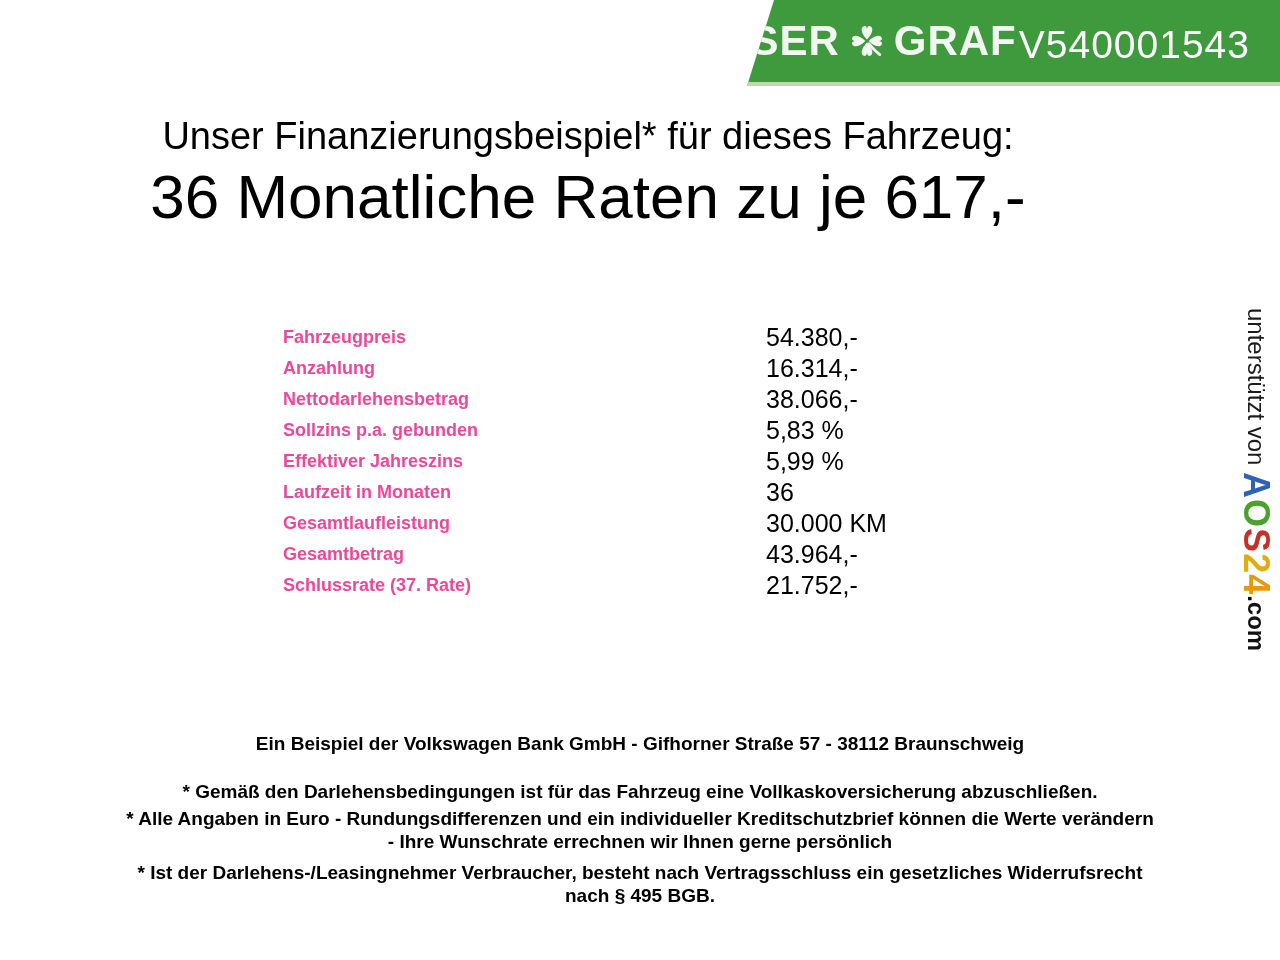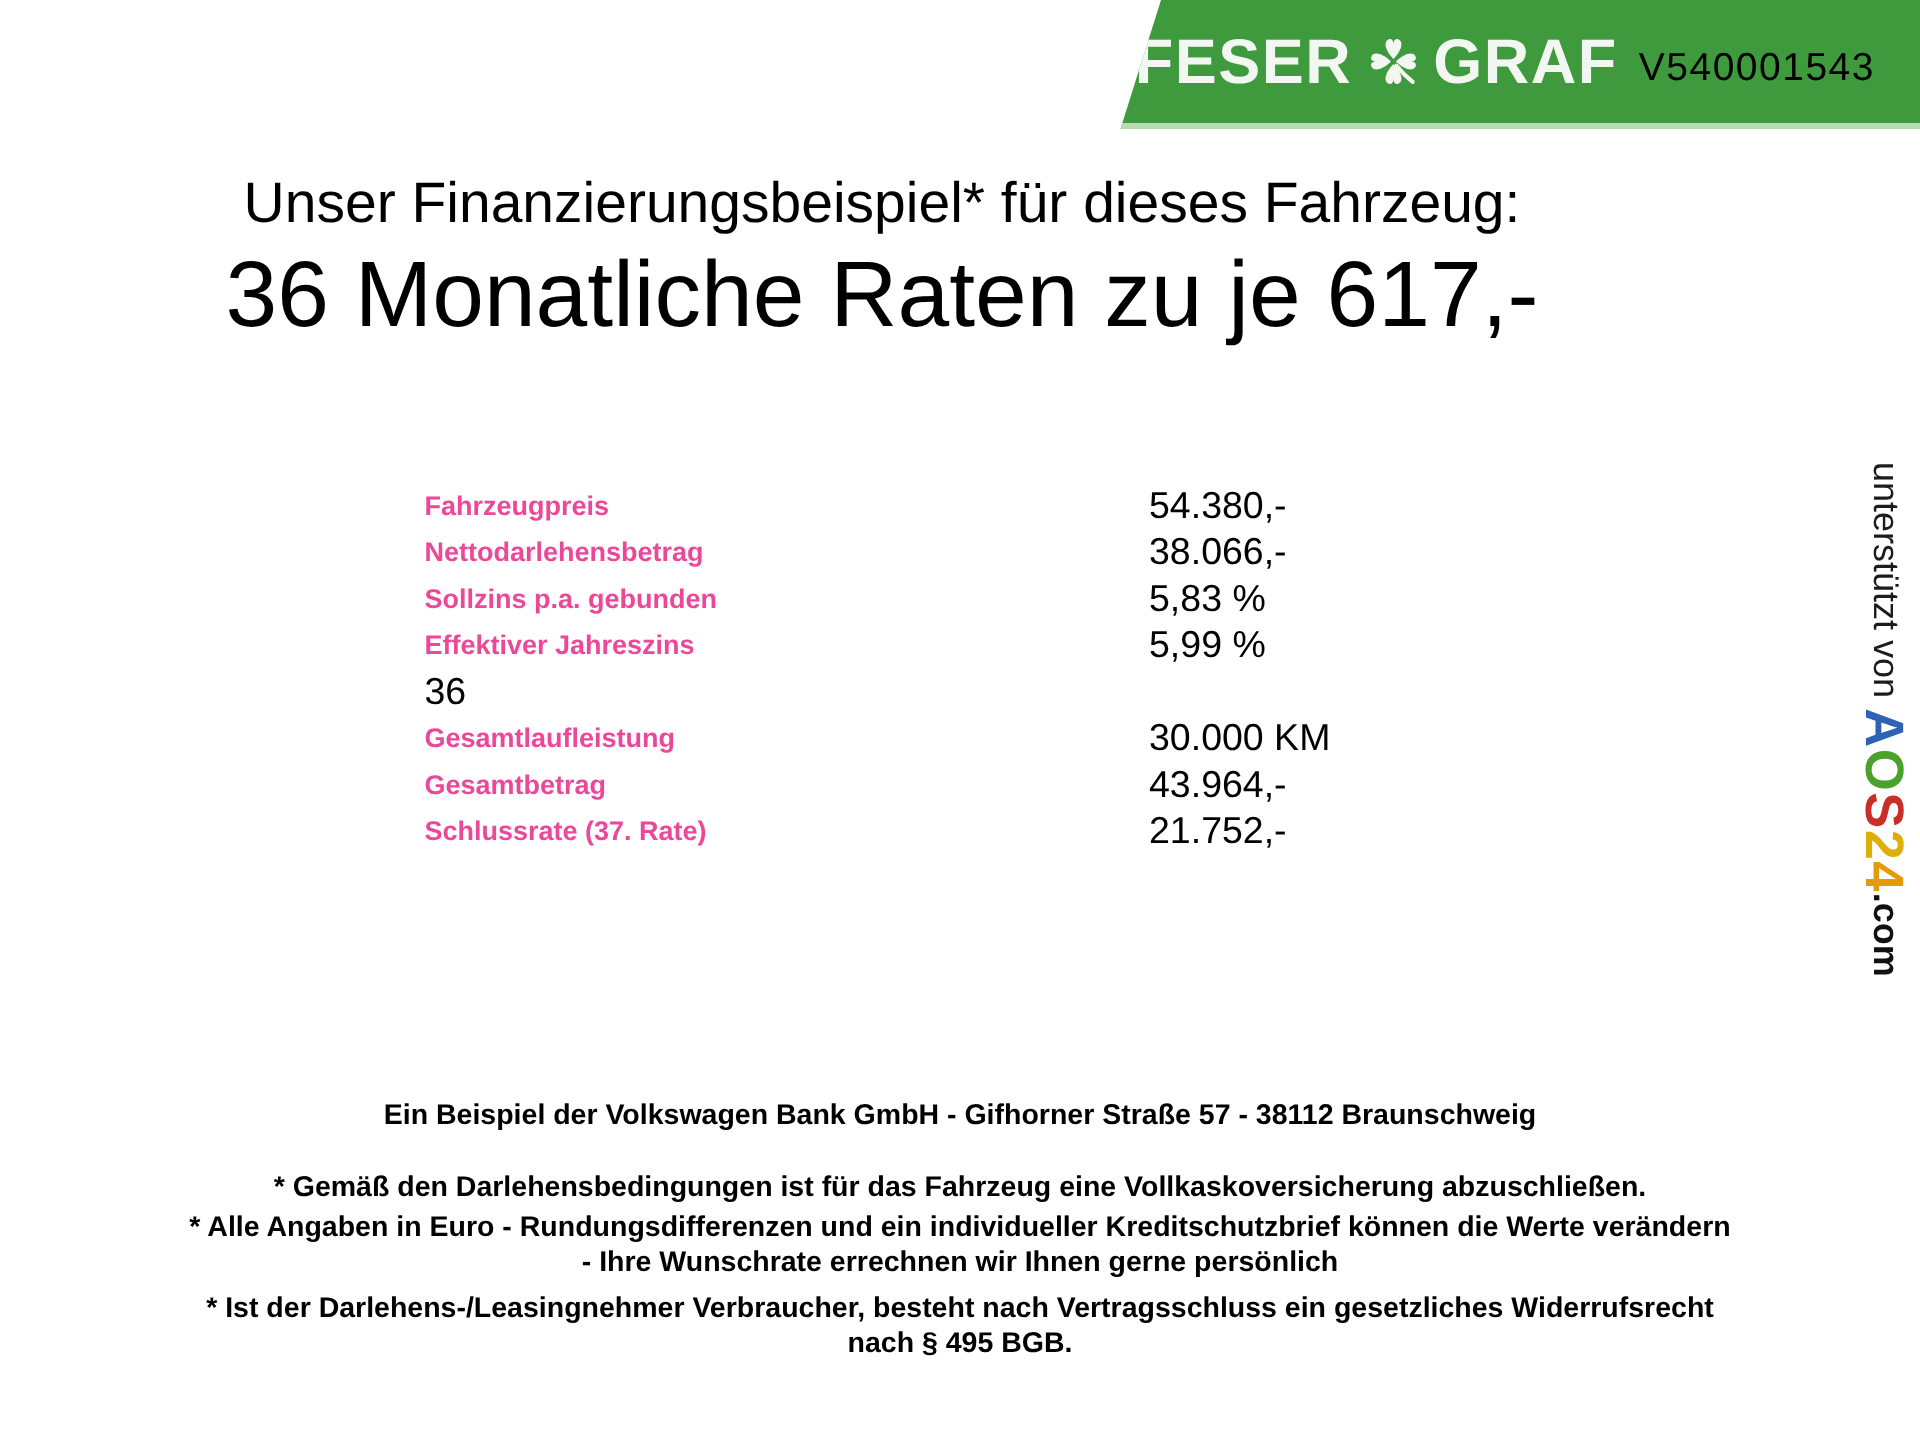"V540001543" .vehicle-id { color: #000000 -> #ffffff; font-size: 26px -> 39px; margin-left: 14px -> 2px }
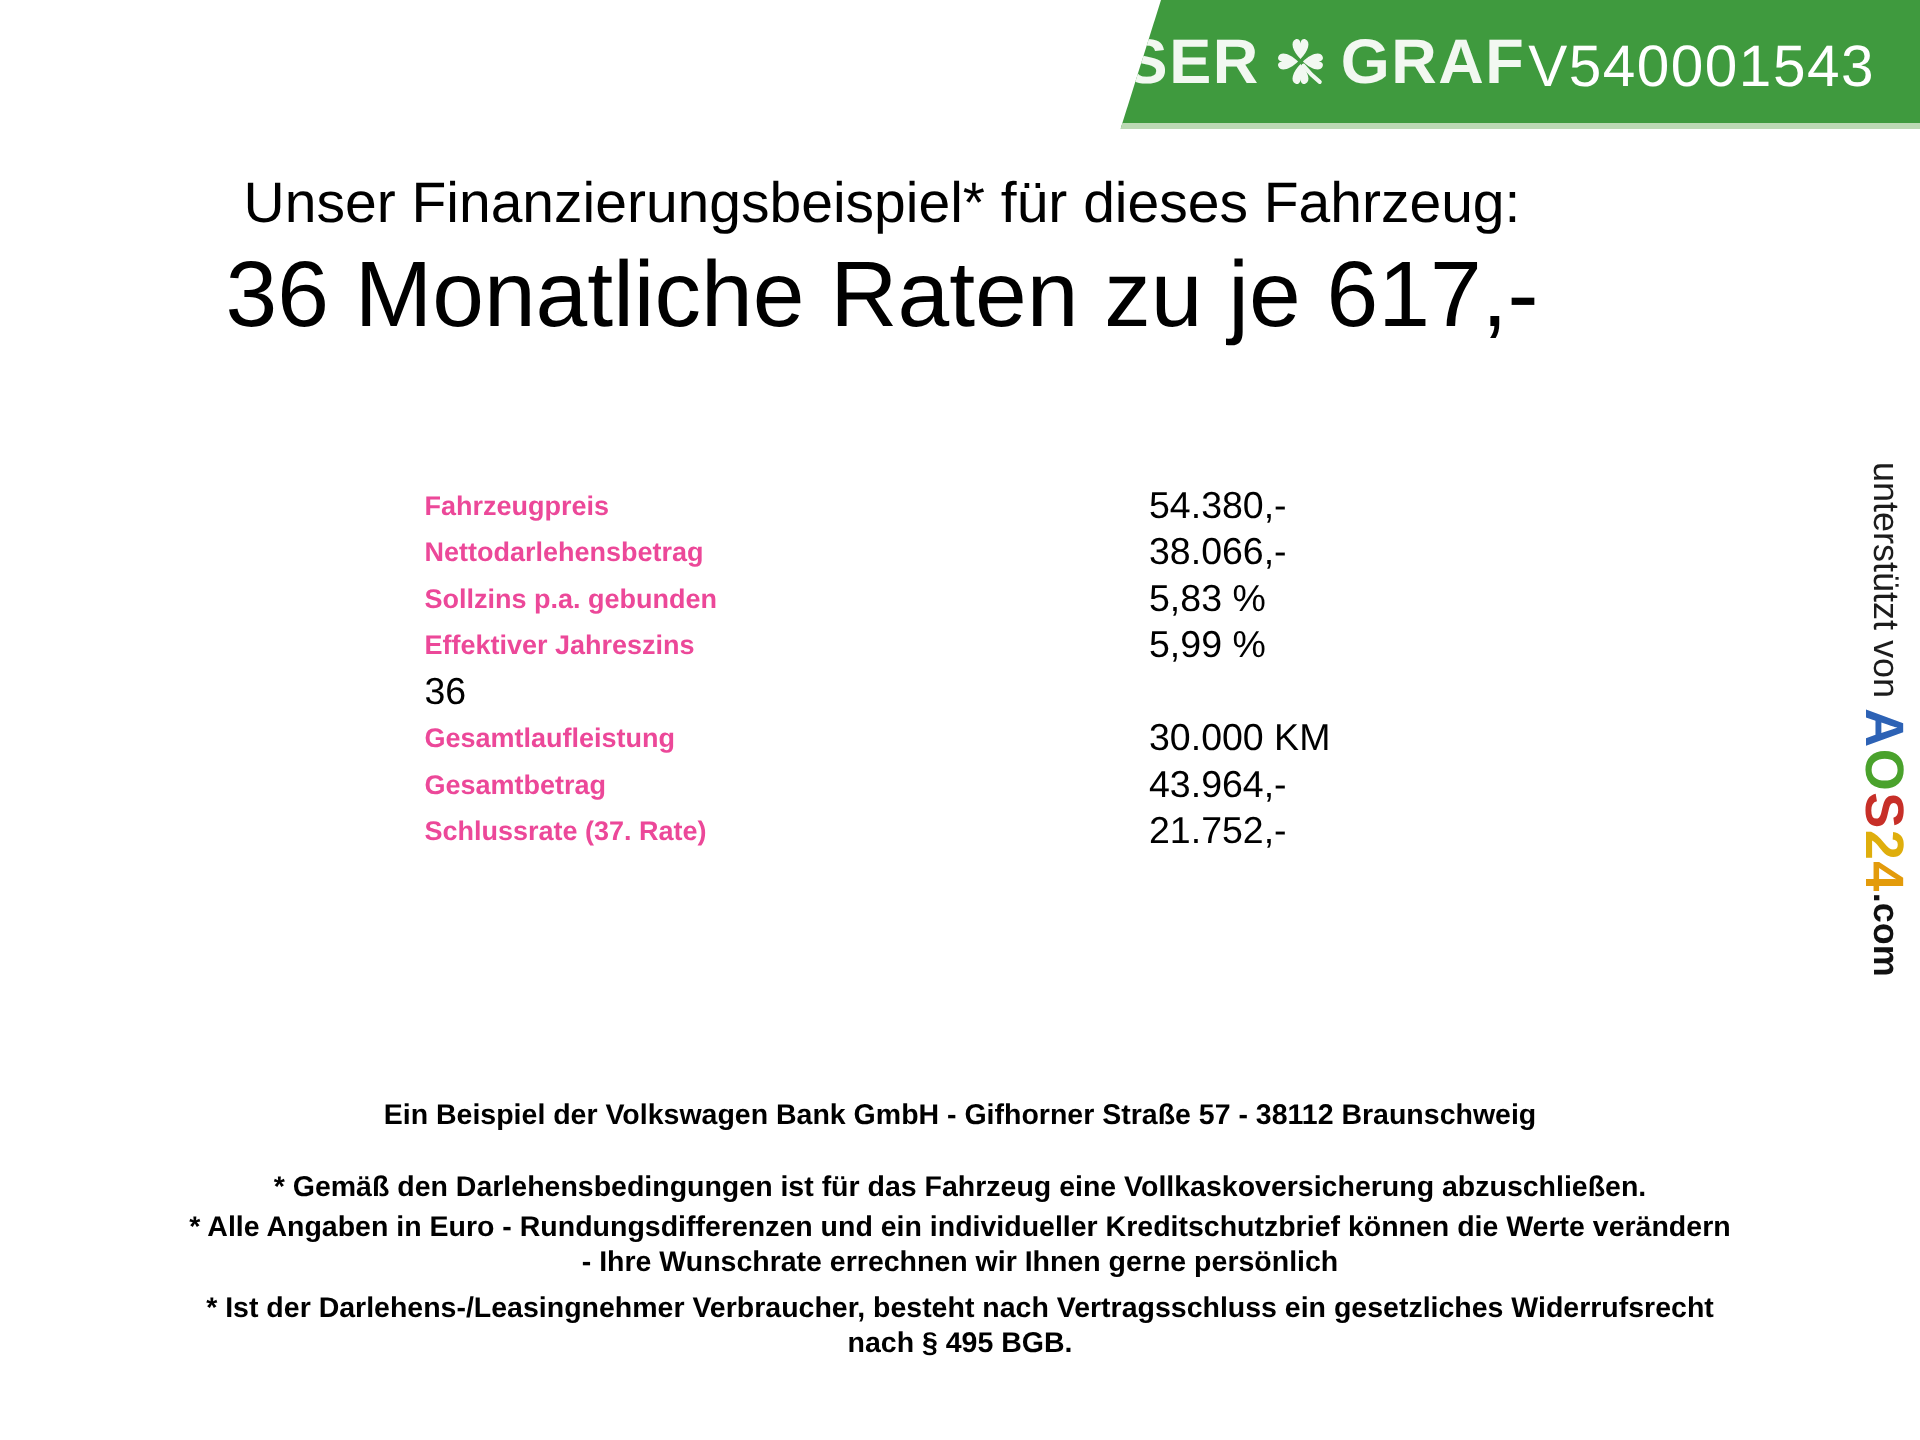"Anzahlung" div.frow { html: none -> <div> <span>Anzahlung</span> <span>16.314,-</span> </div> }
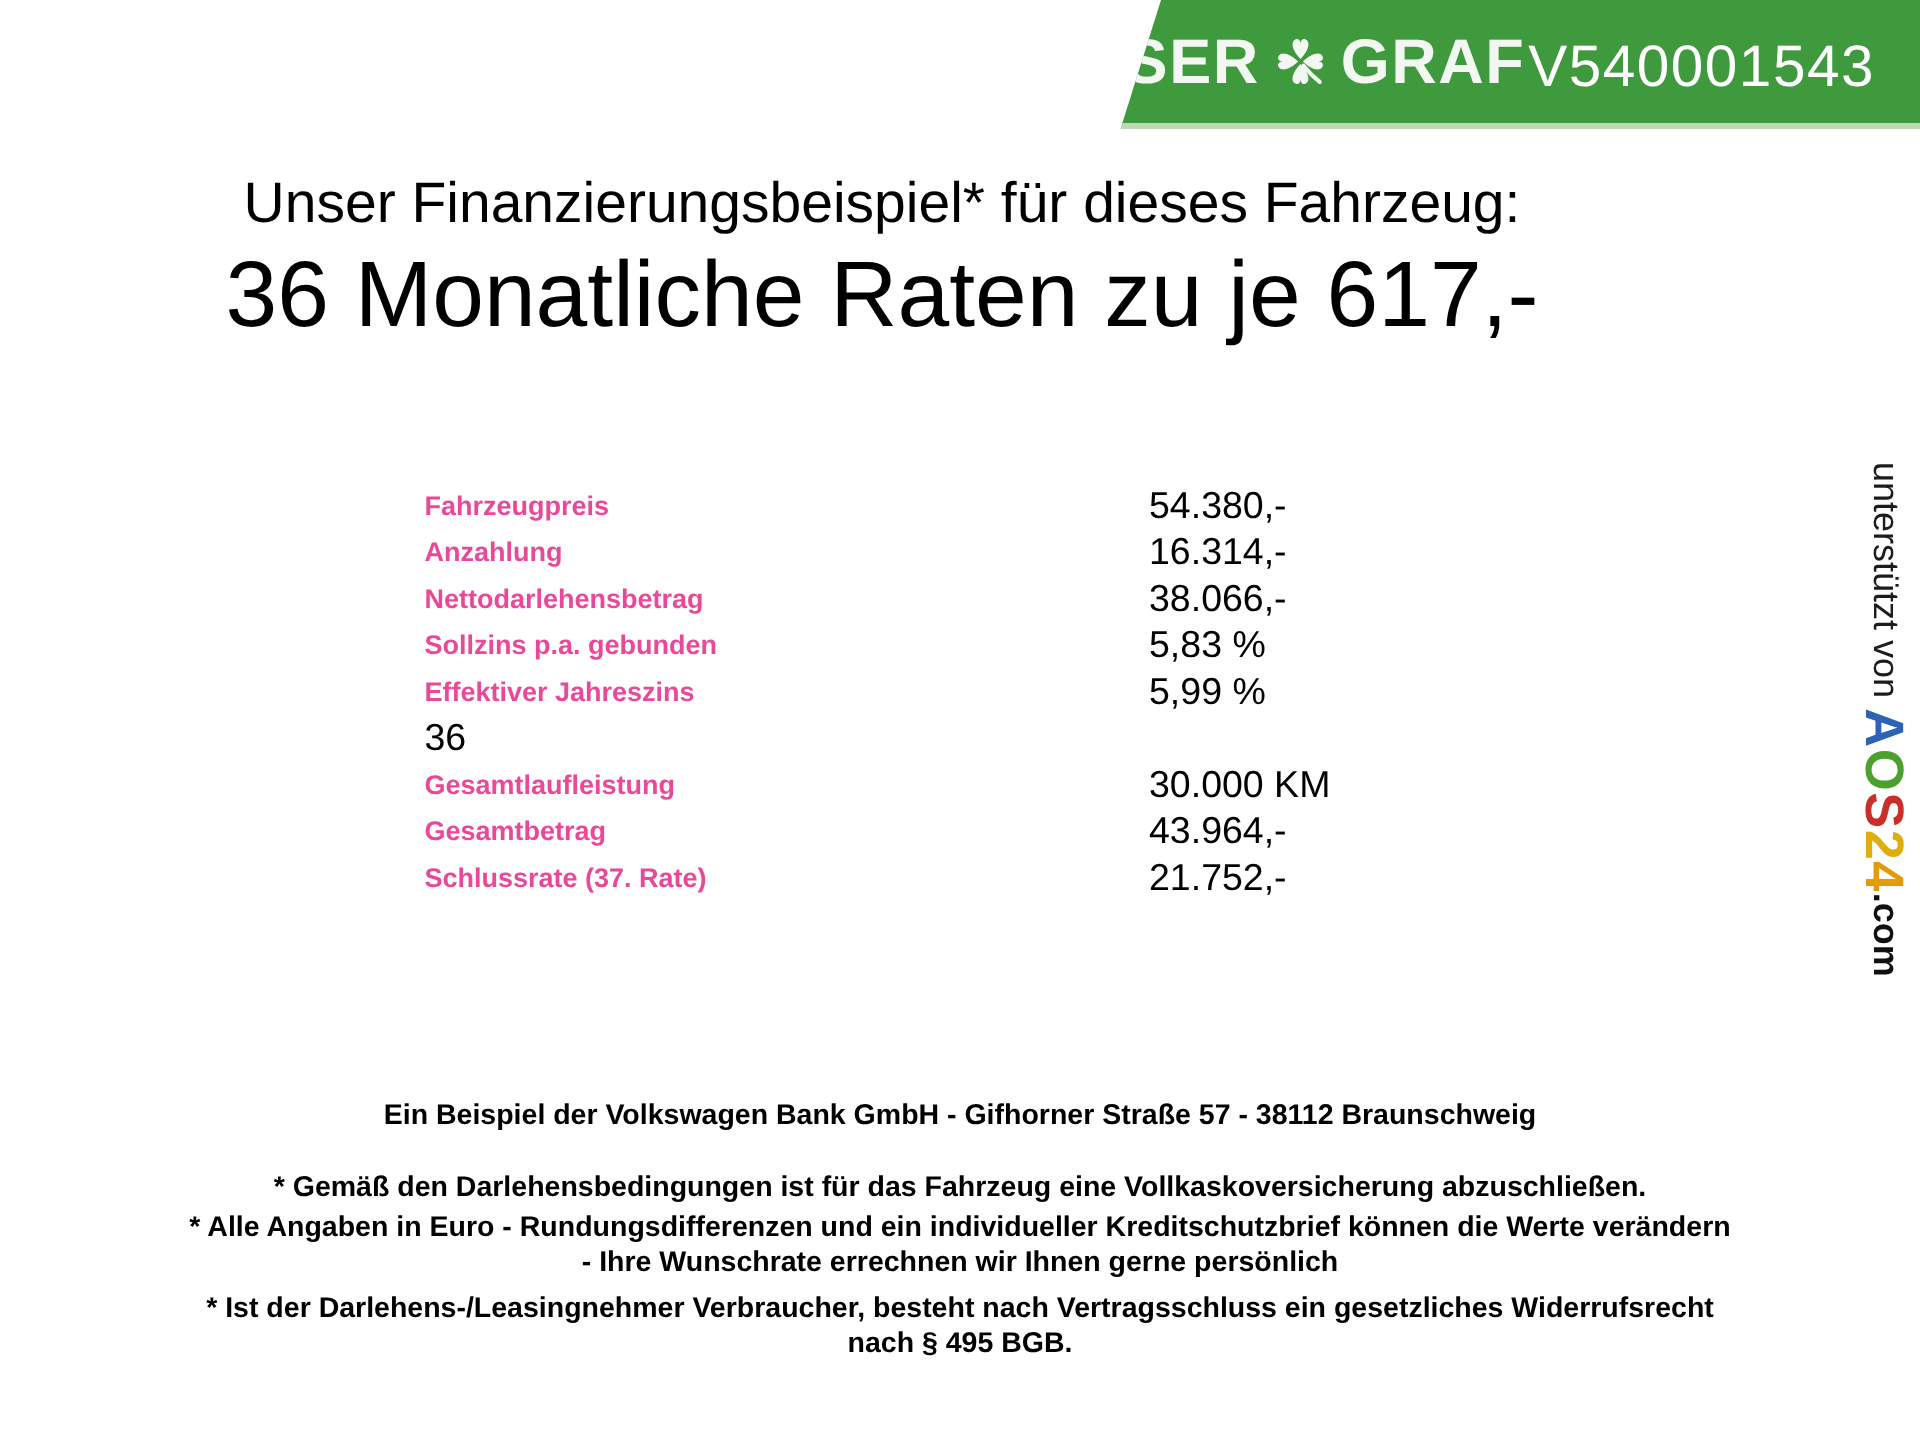"Laufzeit in Monaten" span.flabel { html: none -> <span>Laufzeit in Monaten</span> }
